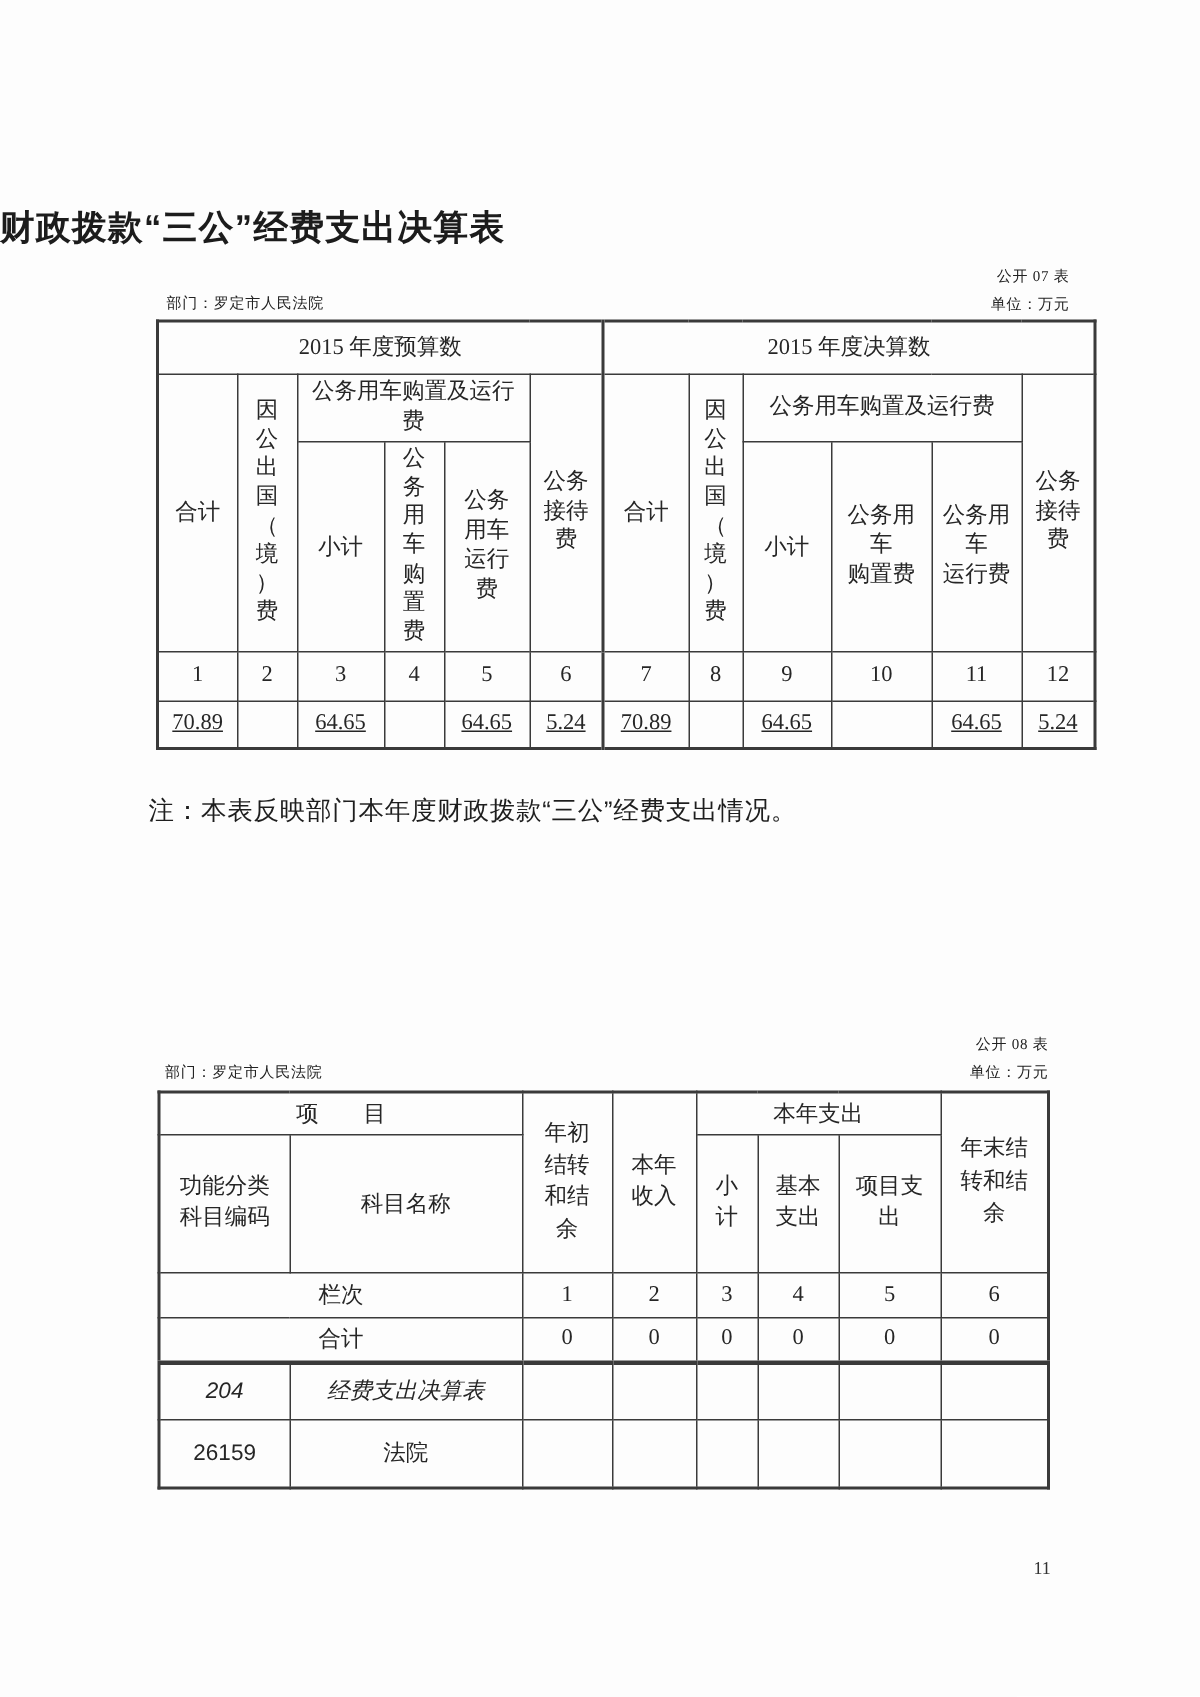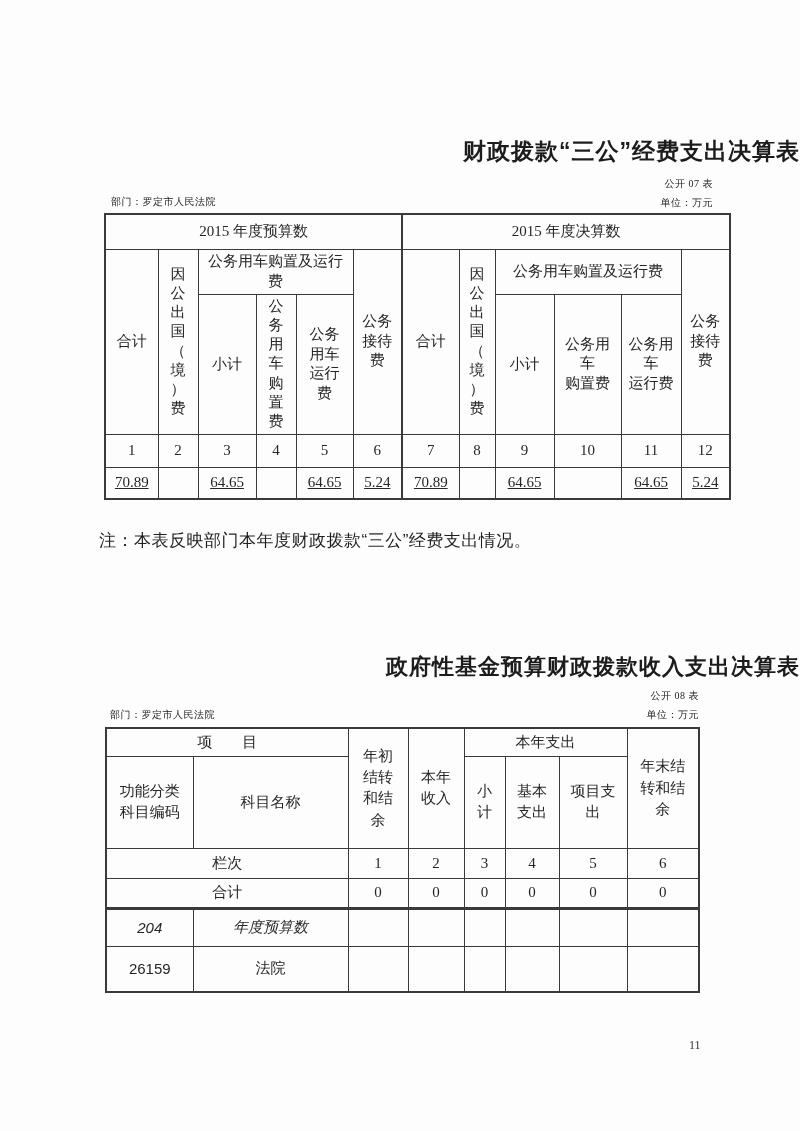"财政拨款“三公”经费支出决算表" .doc-title { text-align: right -> left }
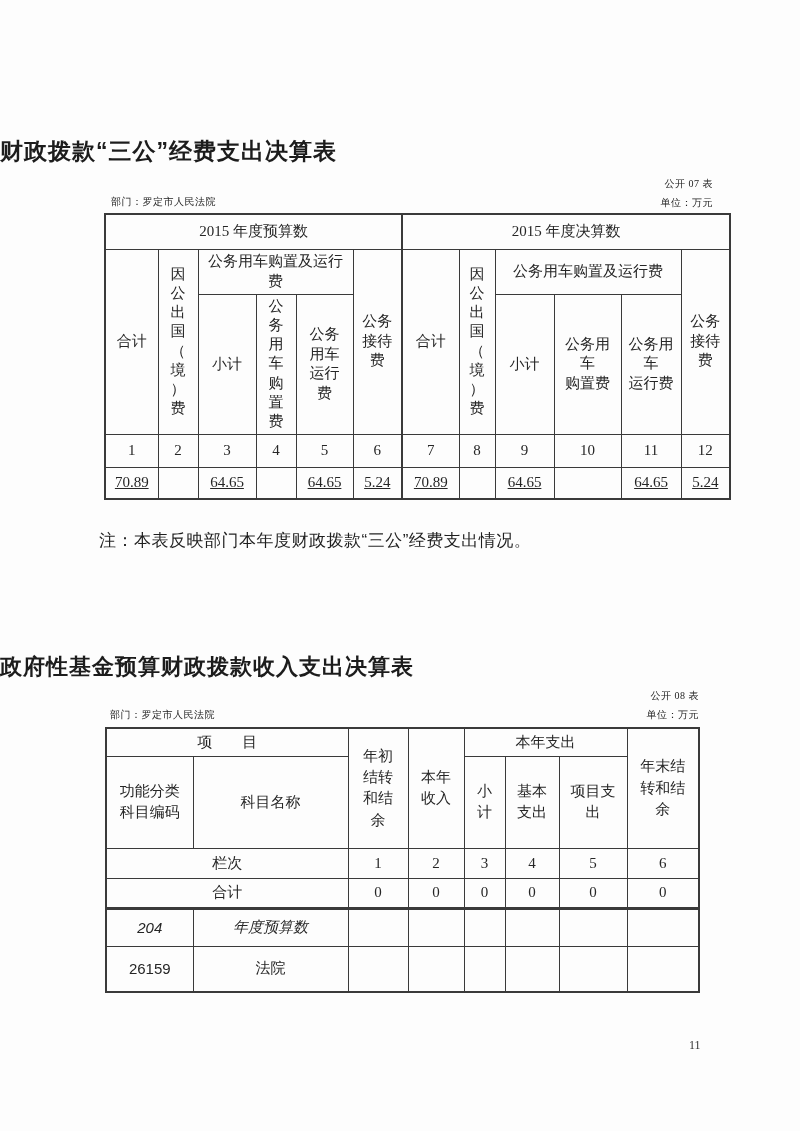"政府性基金预算财政拨款收入支出决算表" div.abs { html: <div>政府性基金预算财政拨款收入支出决算表</div> -> none }
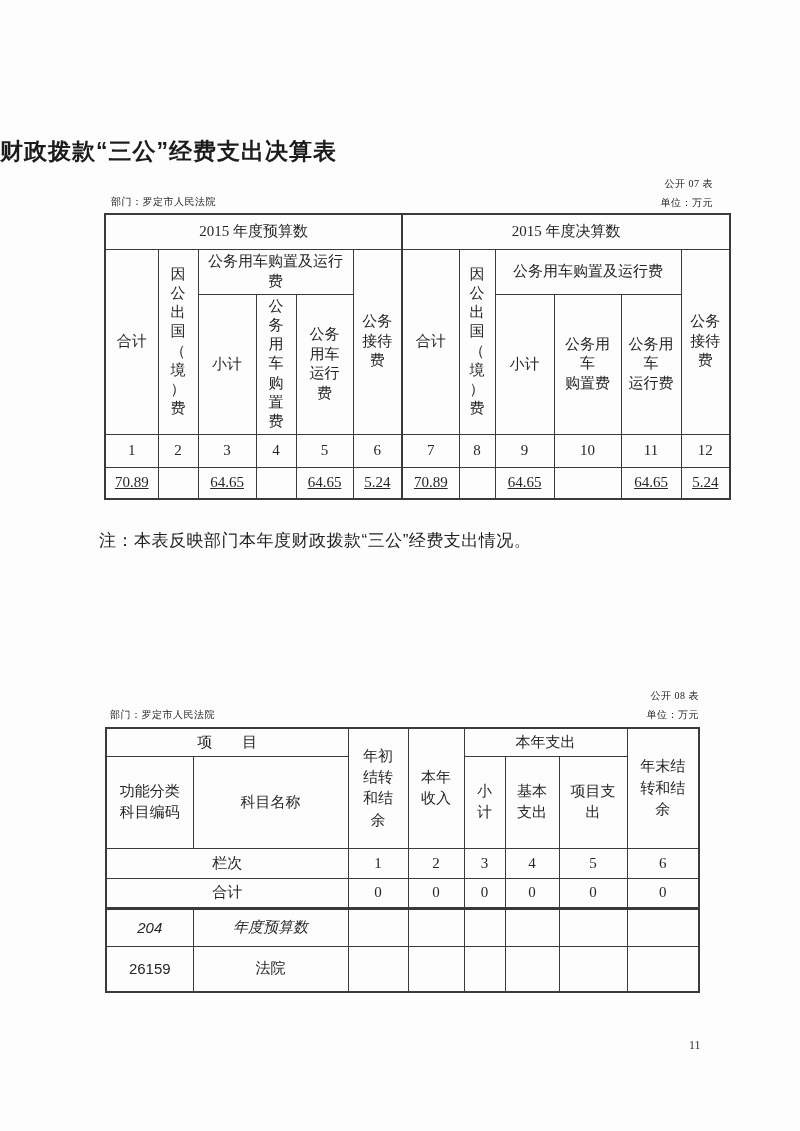"年度预算数" td.sans { text: 年度预算数 -> 经费支出决算表 }
